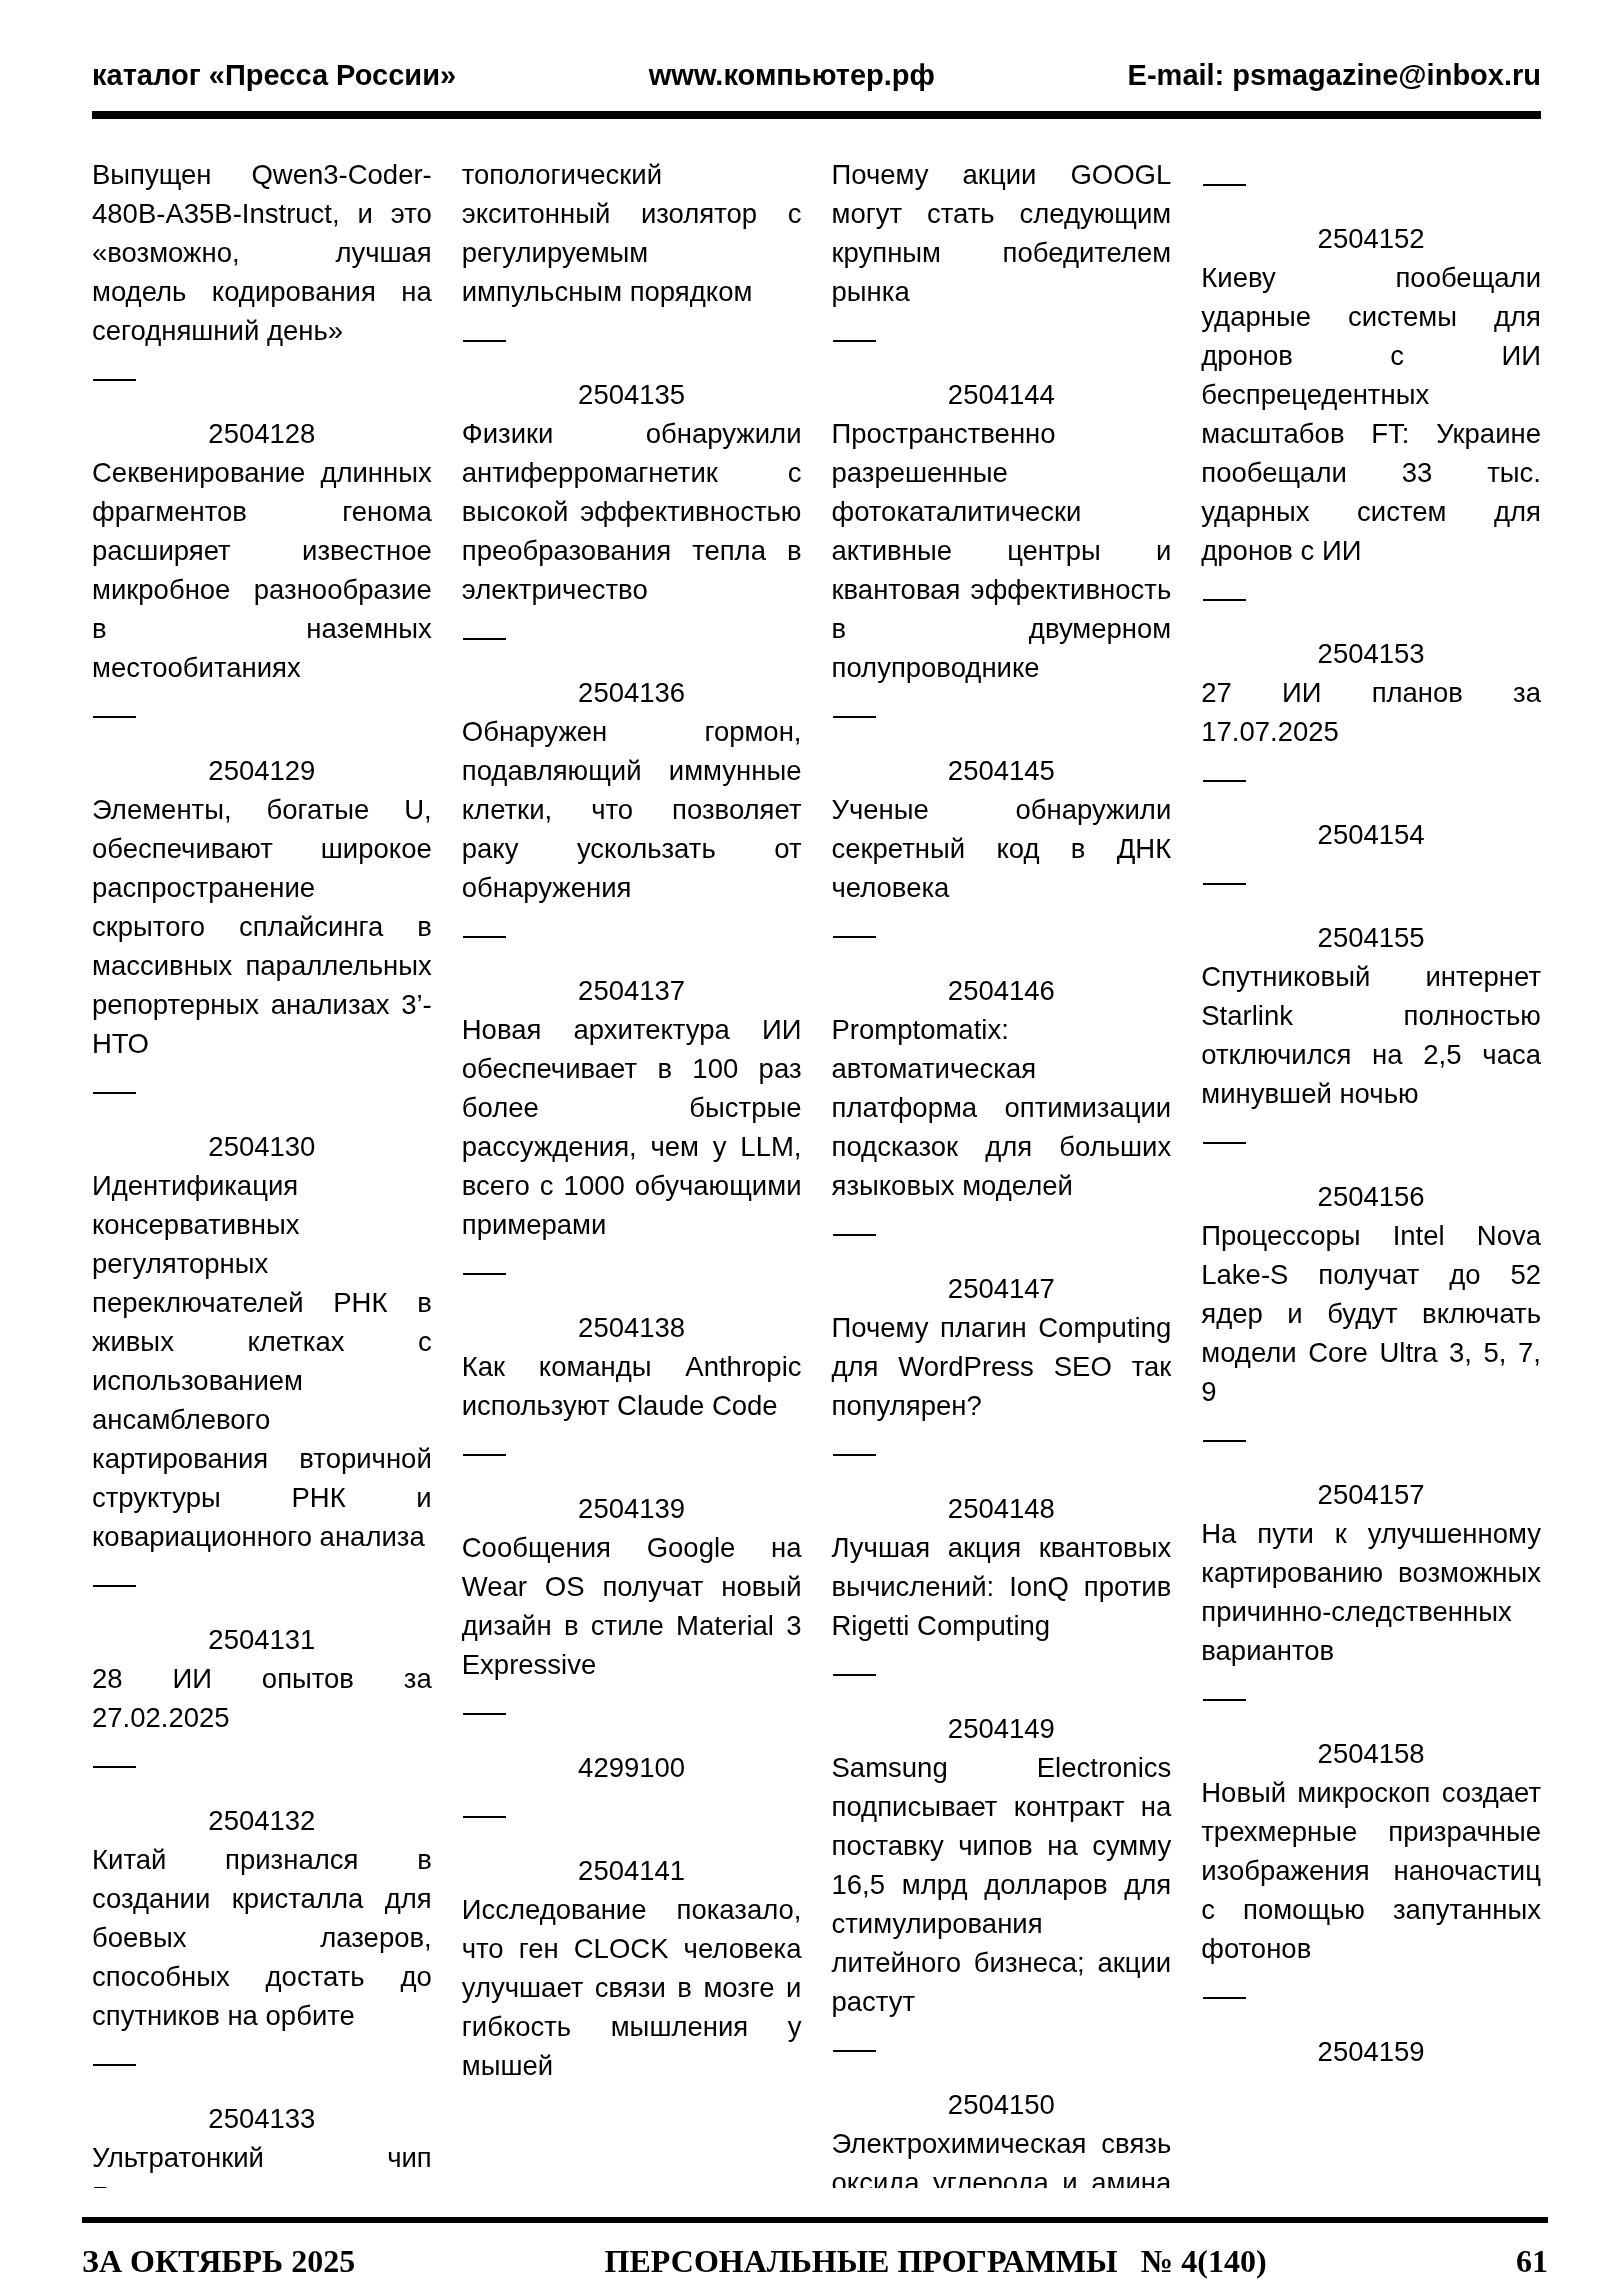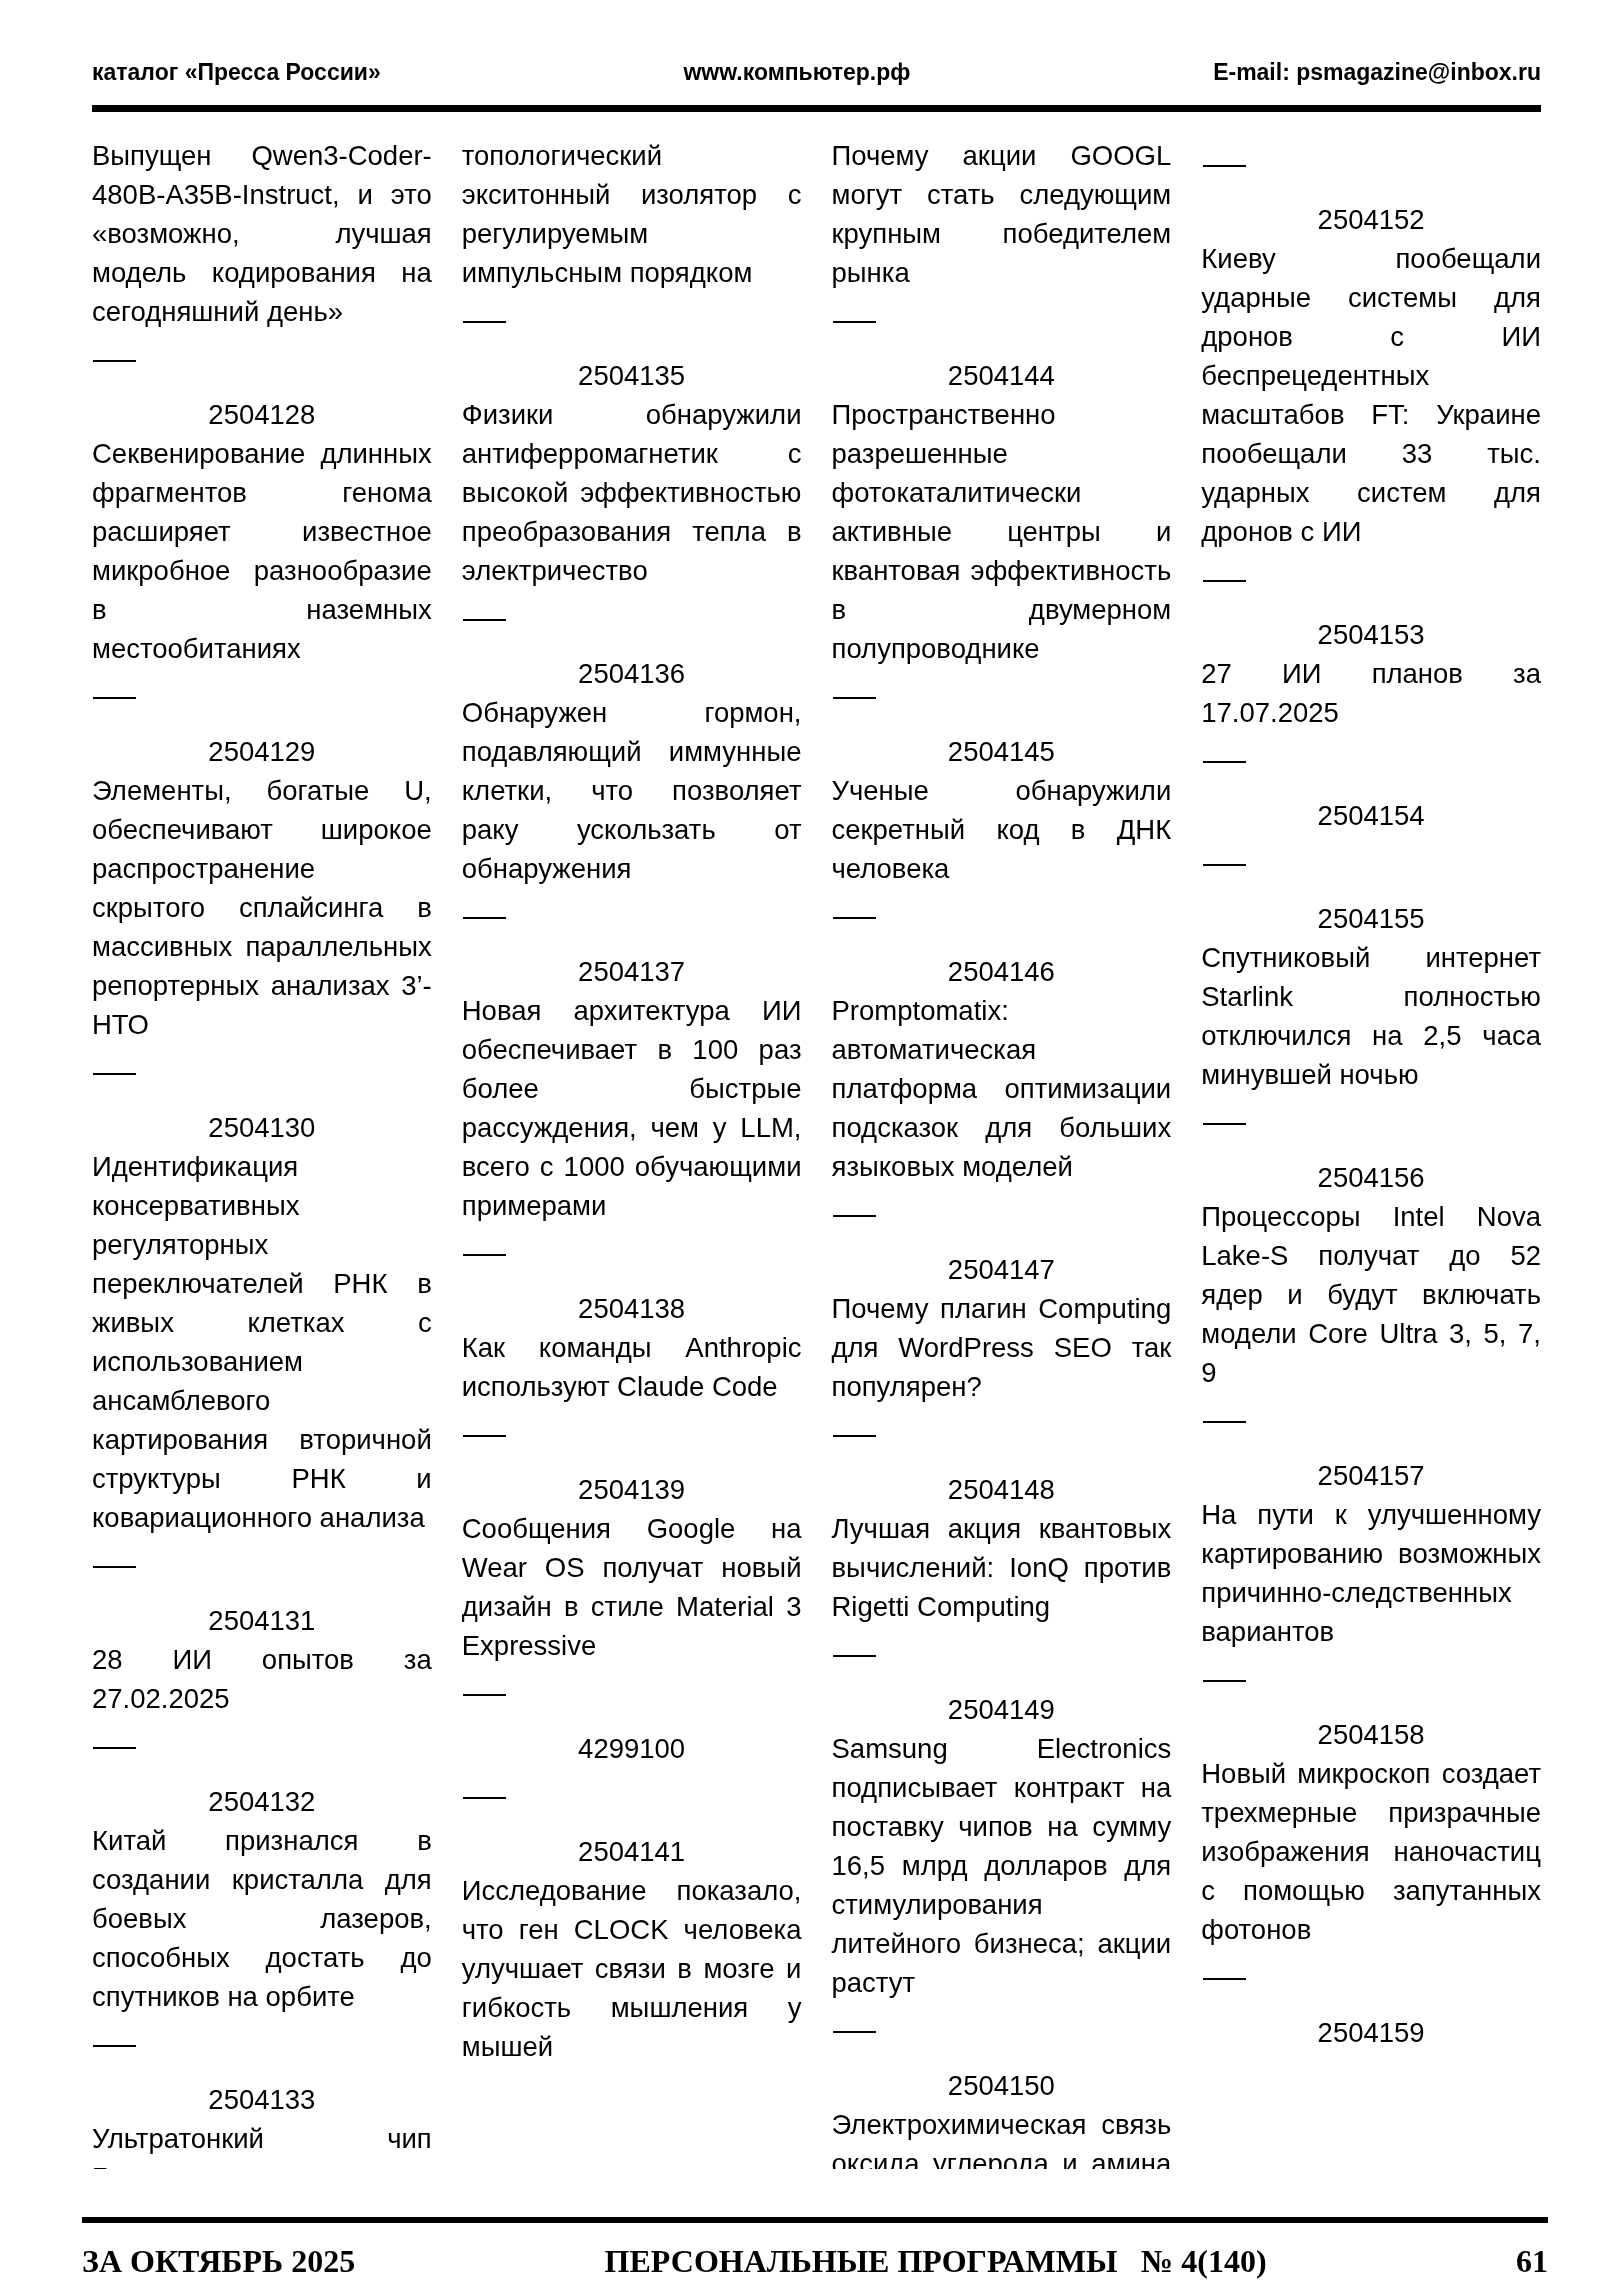"каталог «Пресса России»" .hdr { font-size: 23px -> 29px }
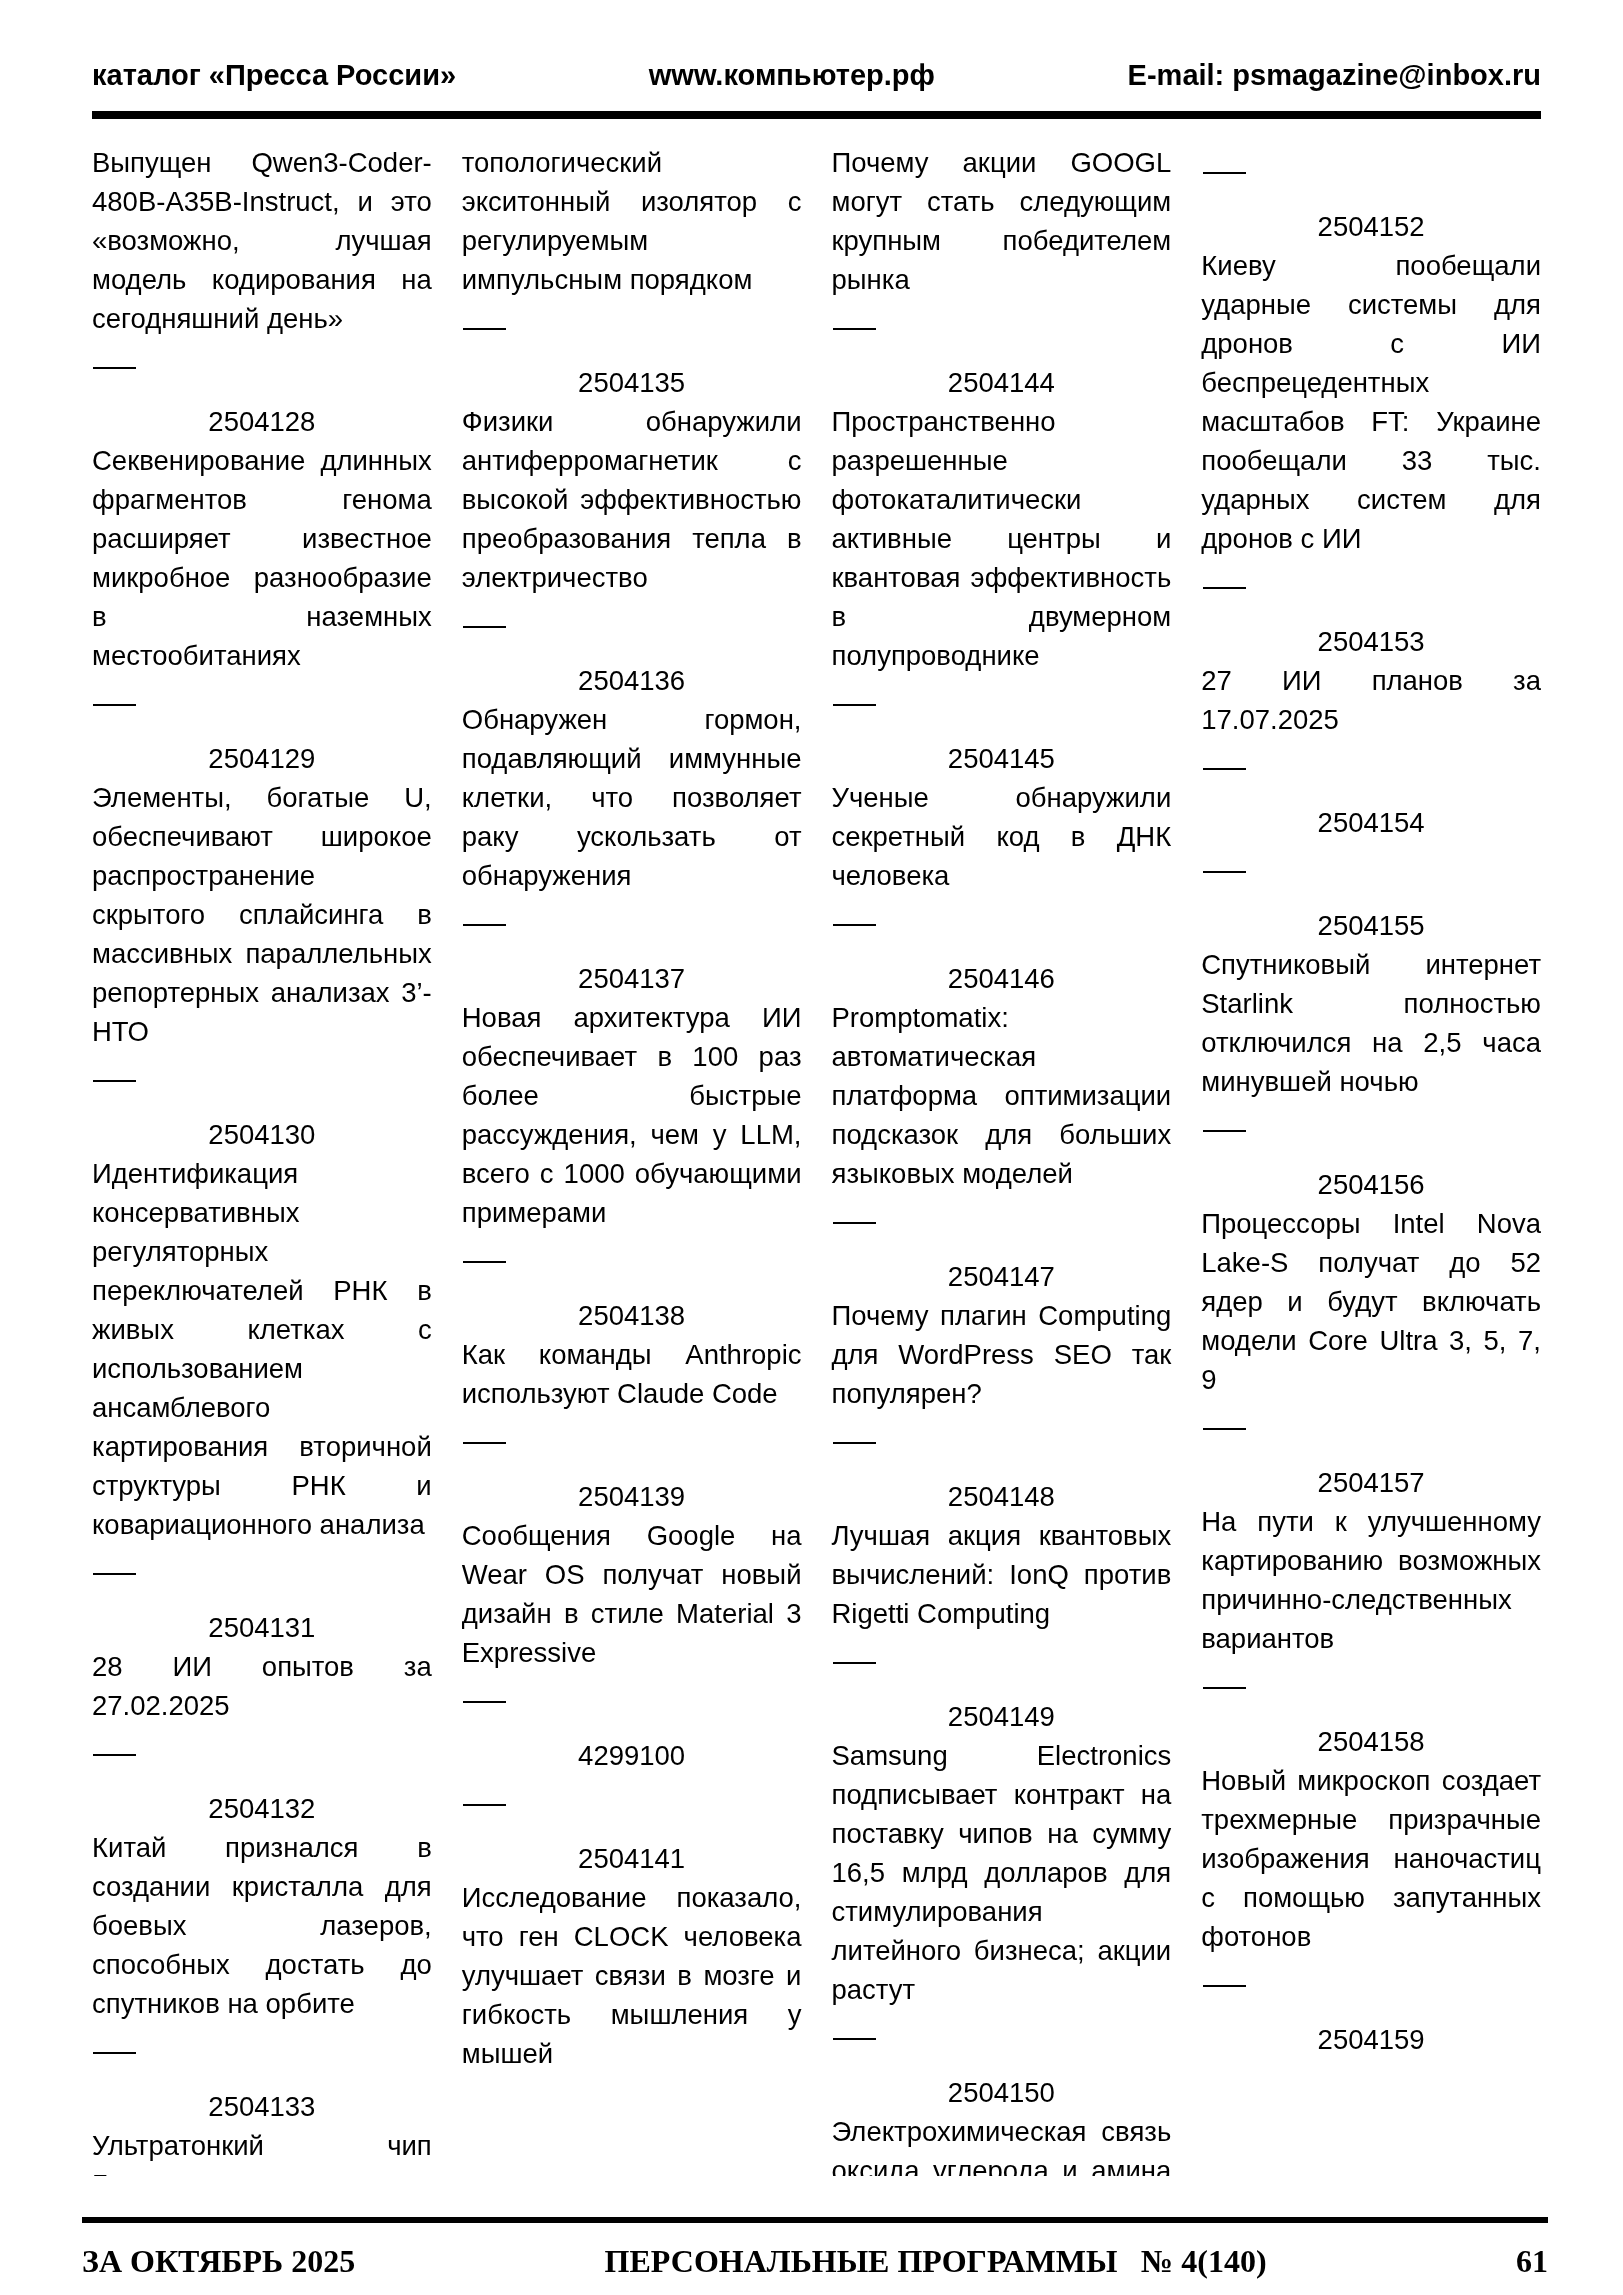"Выпущен Qwen3-Coder-480B-A35B-Instruct," .columns { margin-top: 24px -> 36px }
